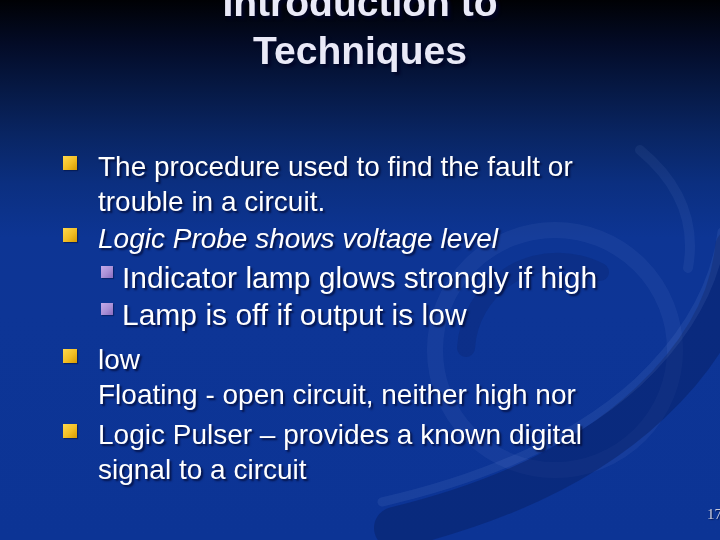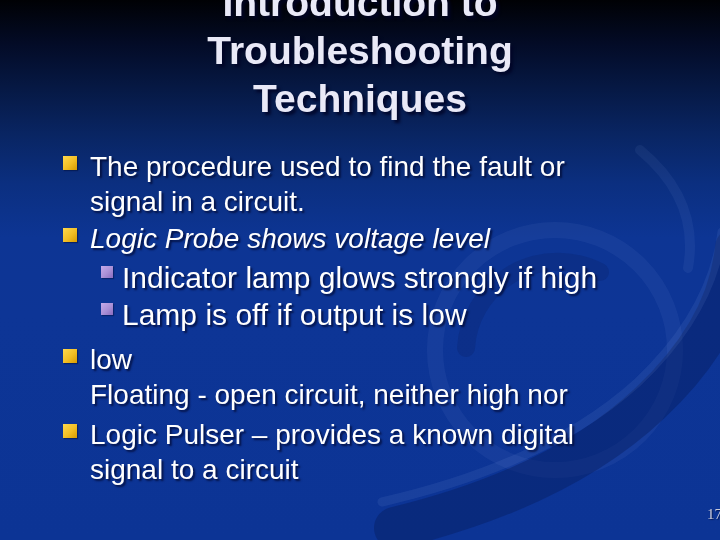"Troubleshooting" span.line { html: <span>Troubleshooting</span> -> none }
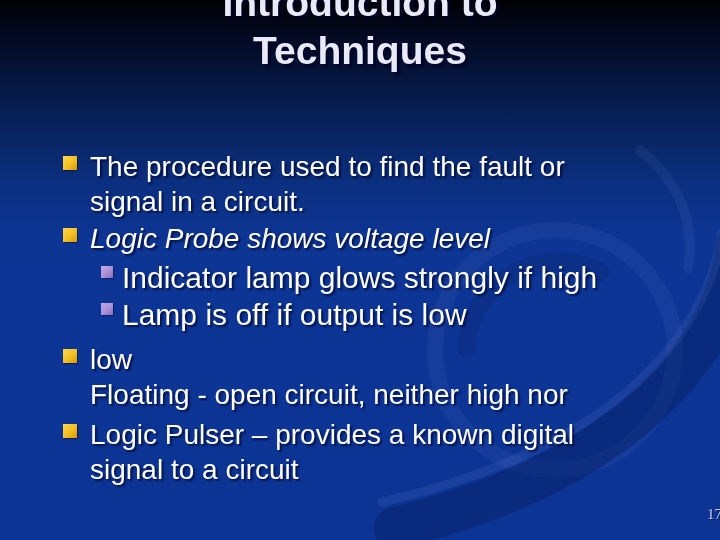"The procedure used to find" .para .line { margin-left: none -> 8px }
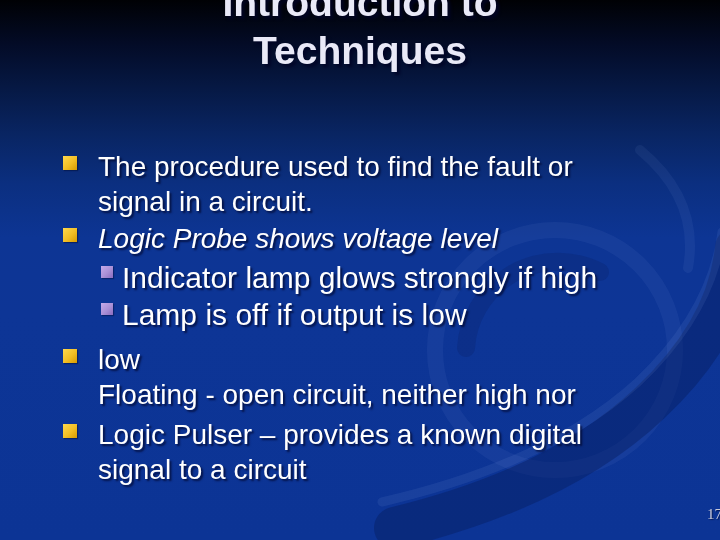"signal in a circuit." span.line { text: signal -> trouble }
